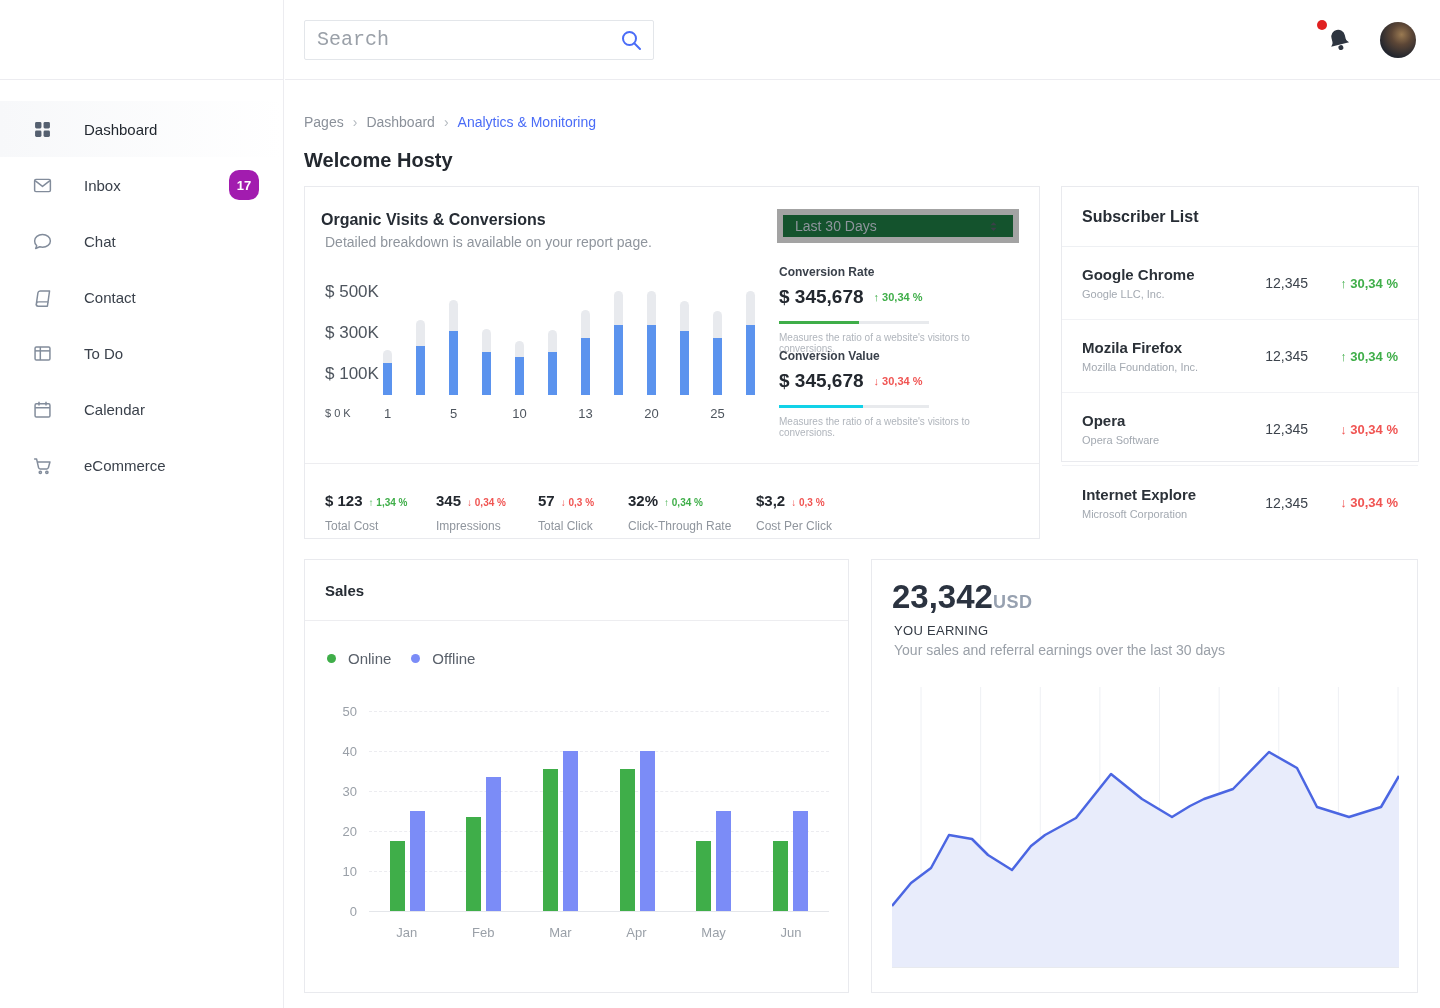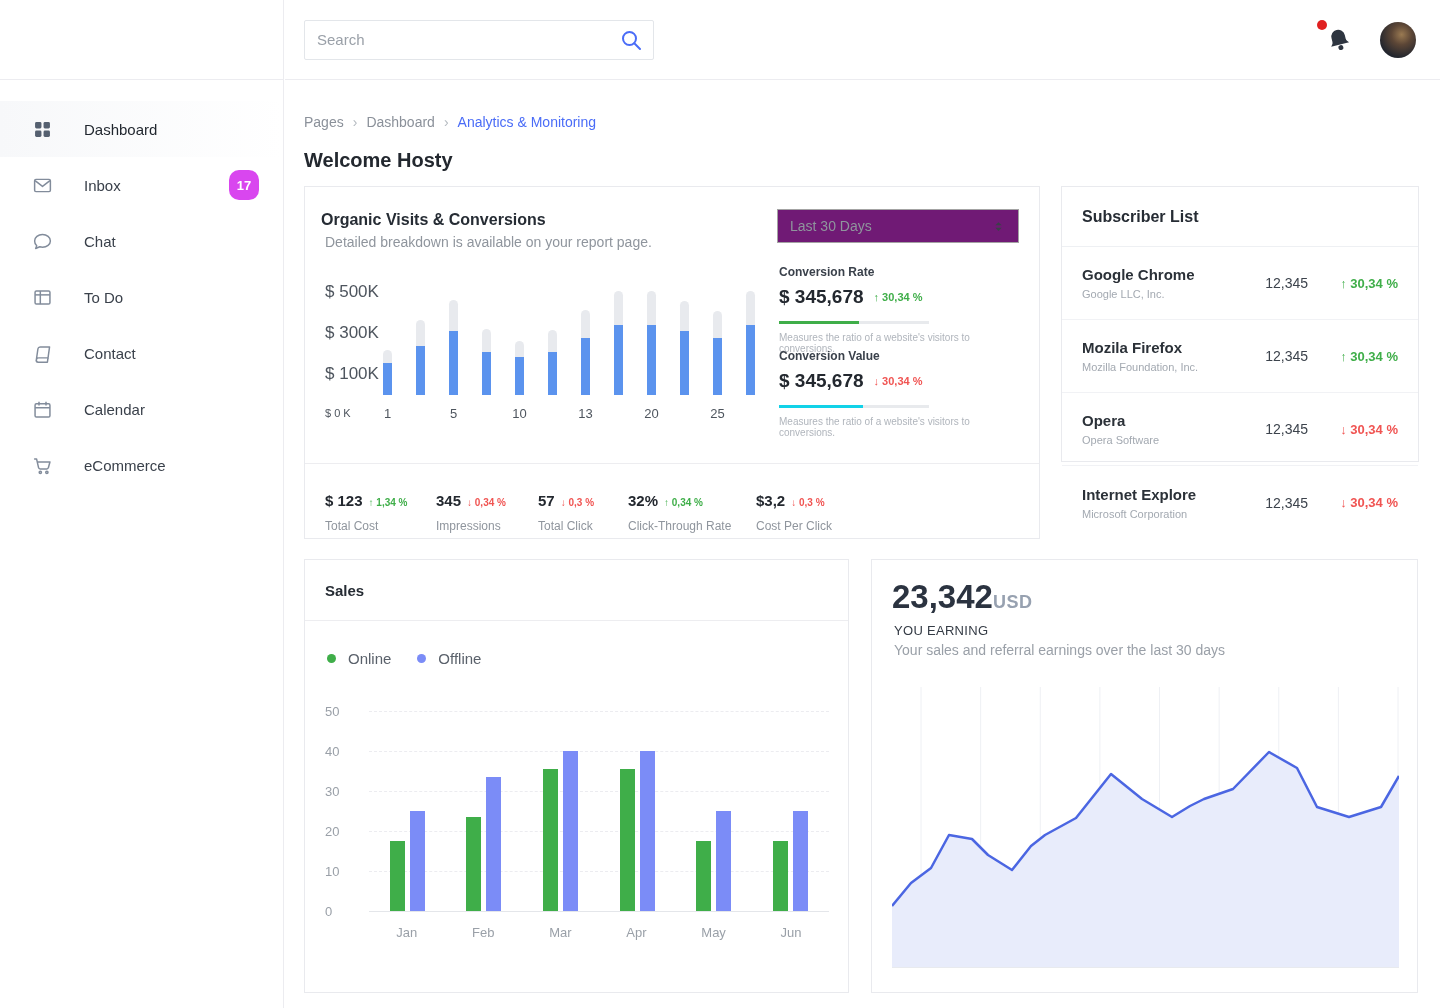"Search" .searchbox input { font-family: Liberation Sans, sans-serif -> Liberation Mono, monospace; font-size: 15px -> 20px }
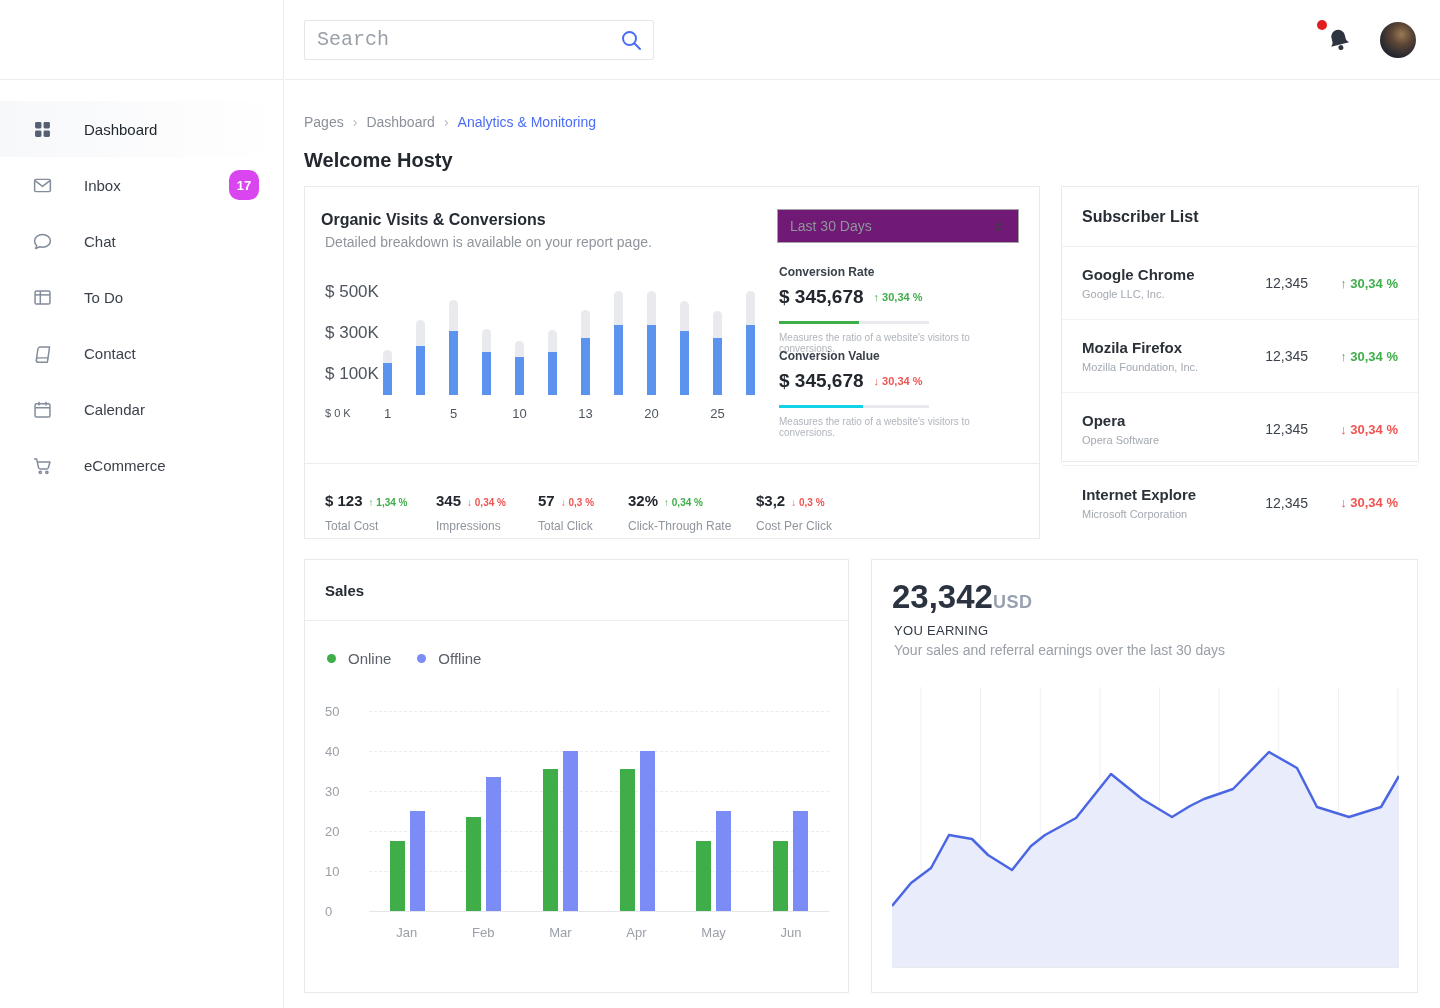"17" span.mbadge { background: #d946ef -> #a21caf }
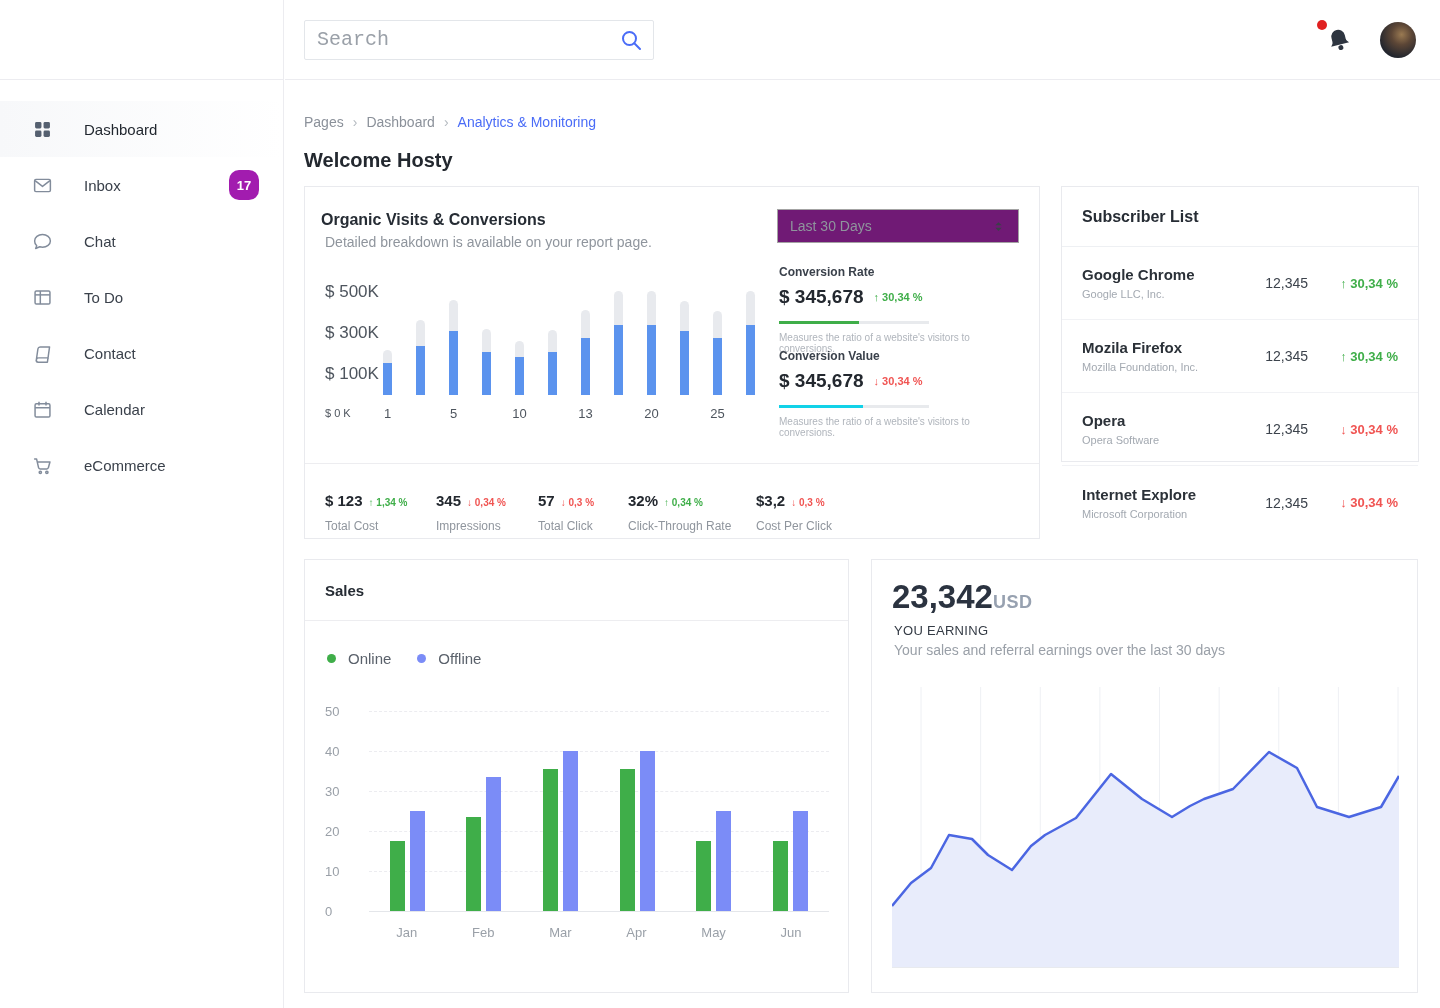"Last 30 Days" .dropdown { background: #701a75 -> #14532d; border: 1px solid #a3a3a3 -> 6px solid #a3a3a3 }
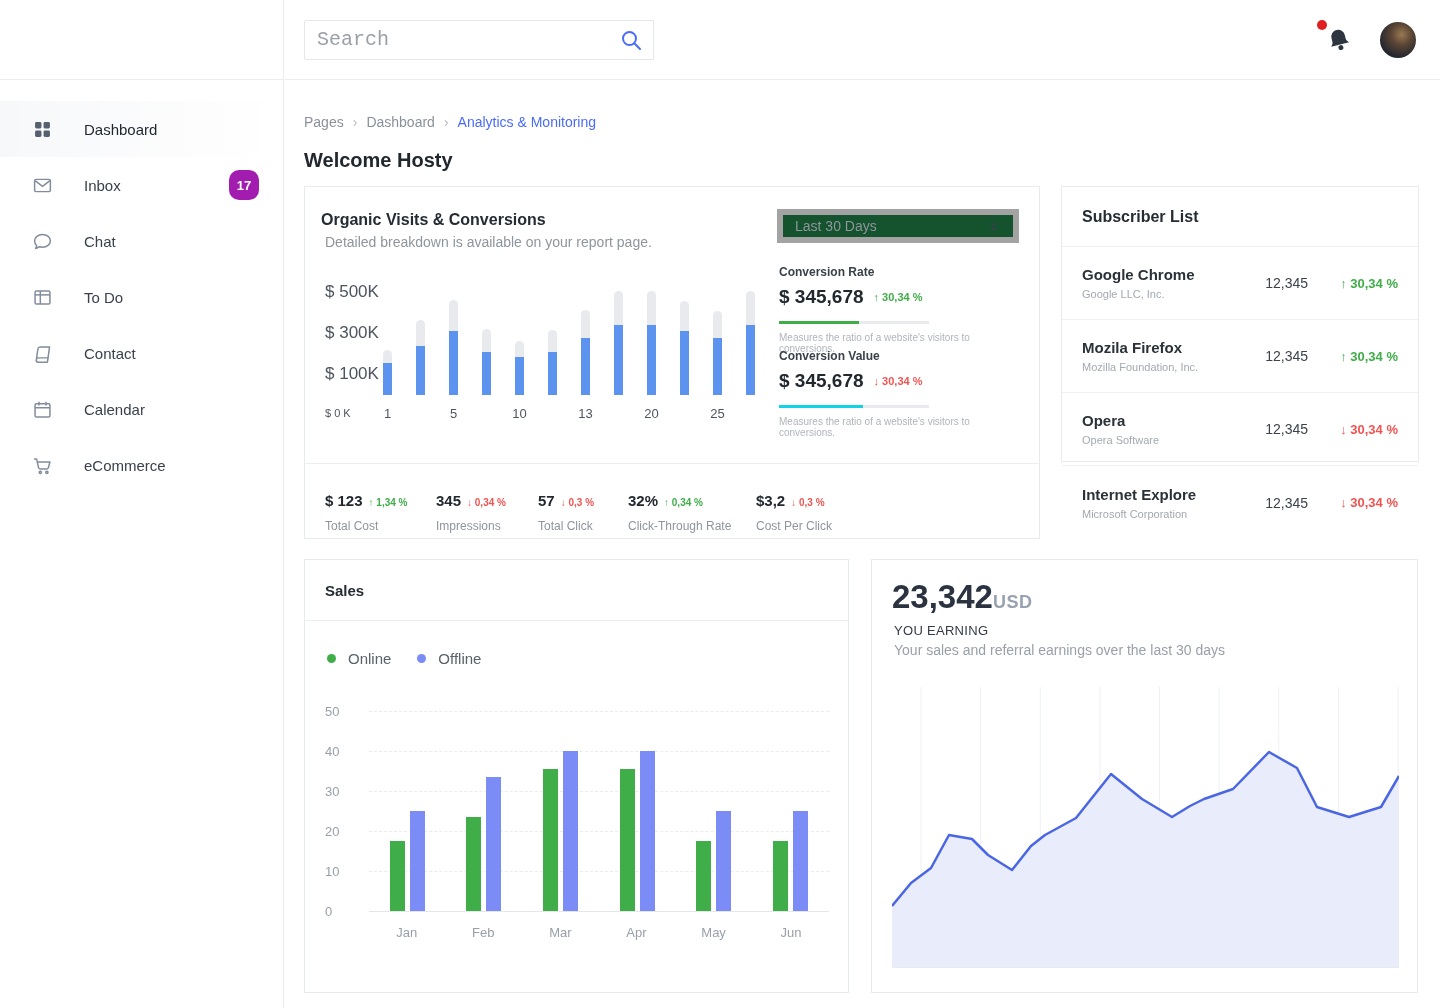"To Do" div.mitem { order: before "Contact" -> after "Contact" }
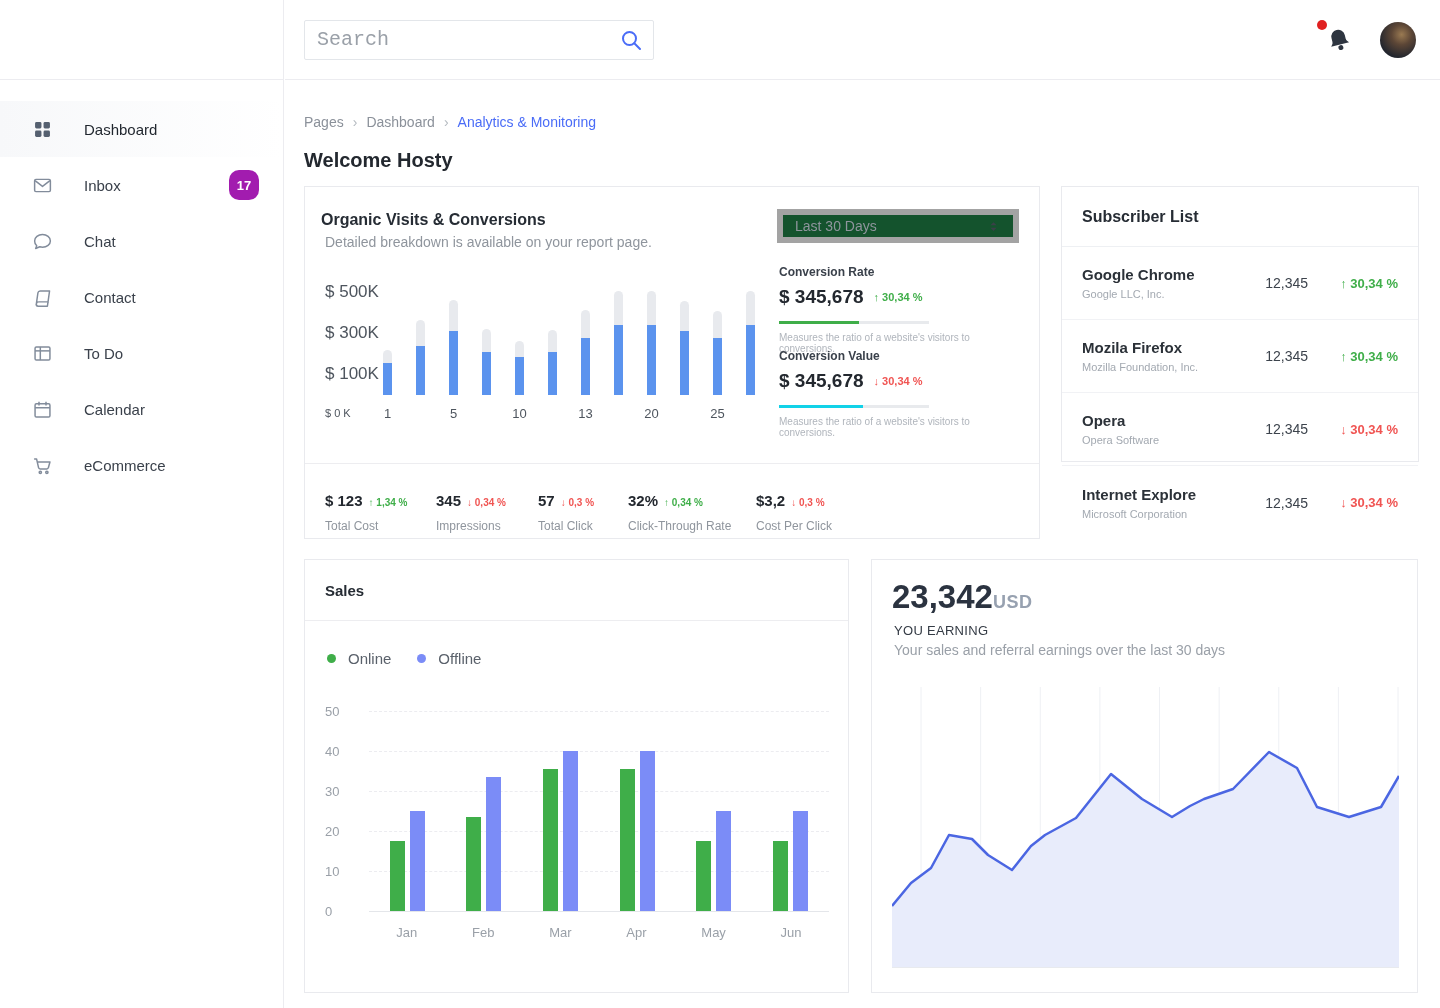"Online" .legend { gap: 26px -> 20px }
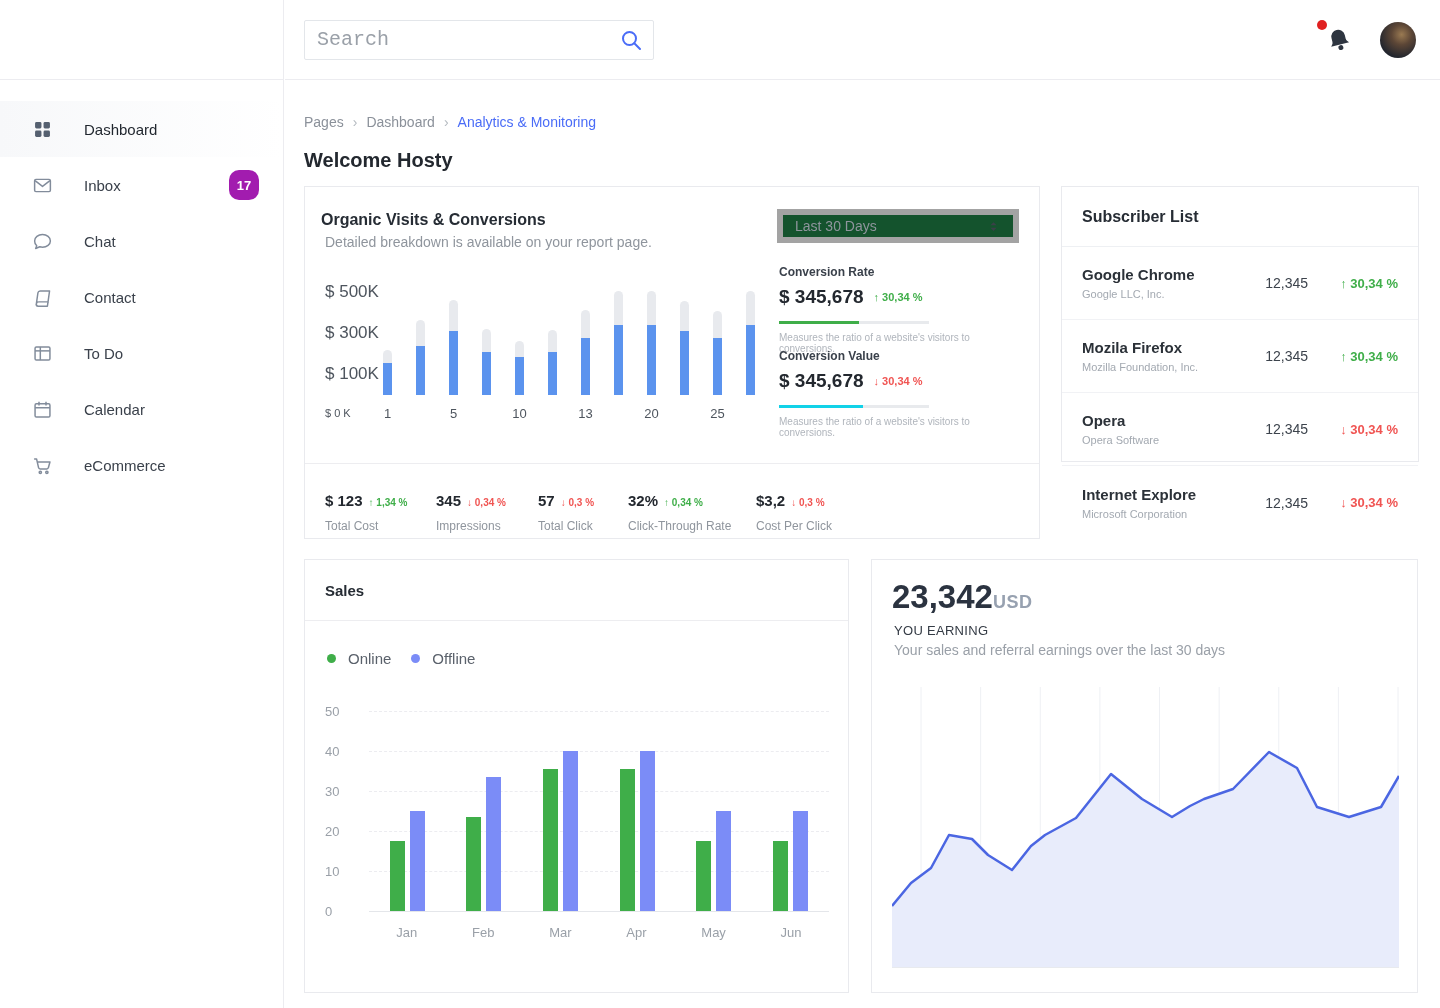"50" .sc-ylab { text-align: none -> right }
